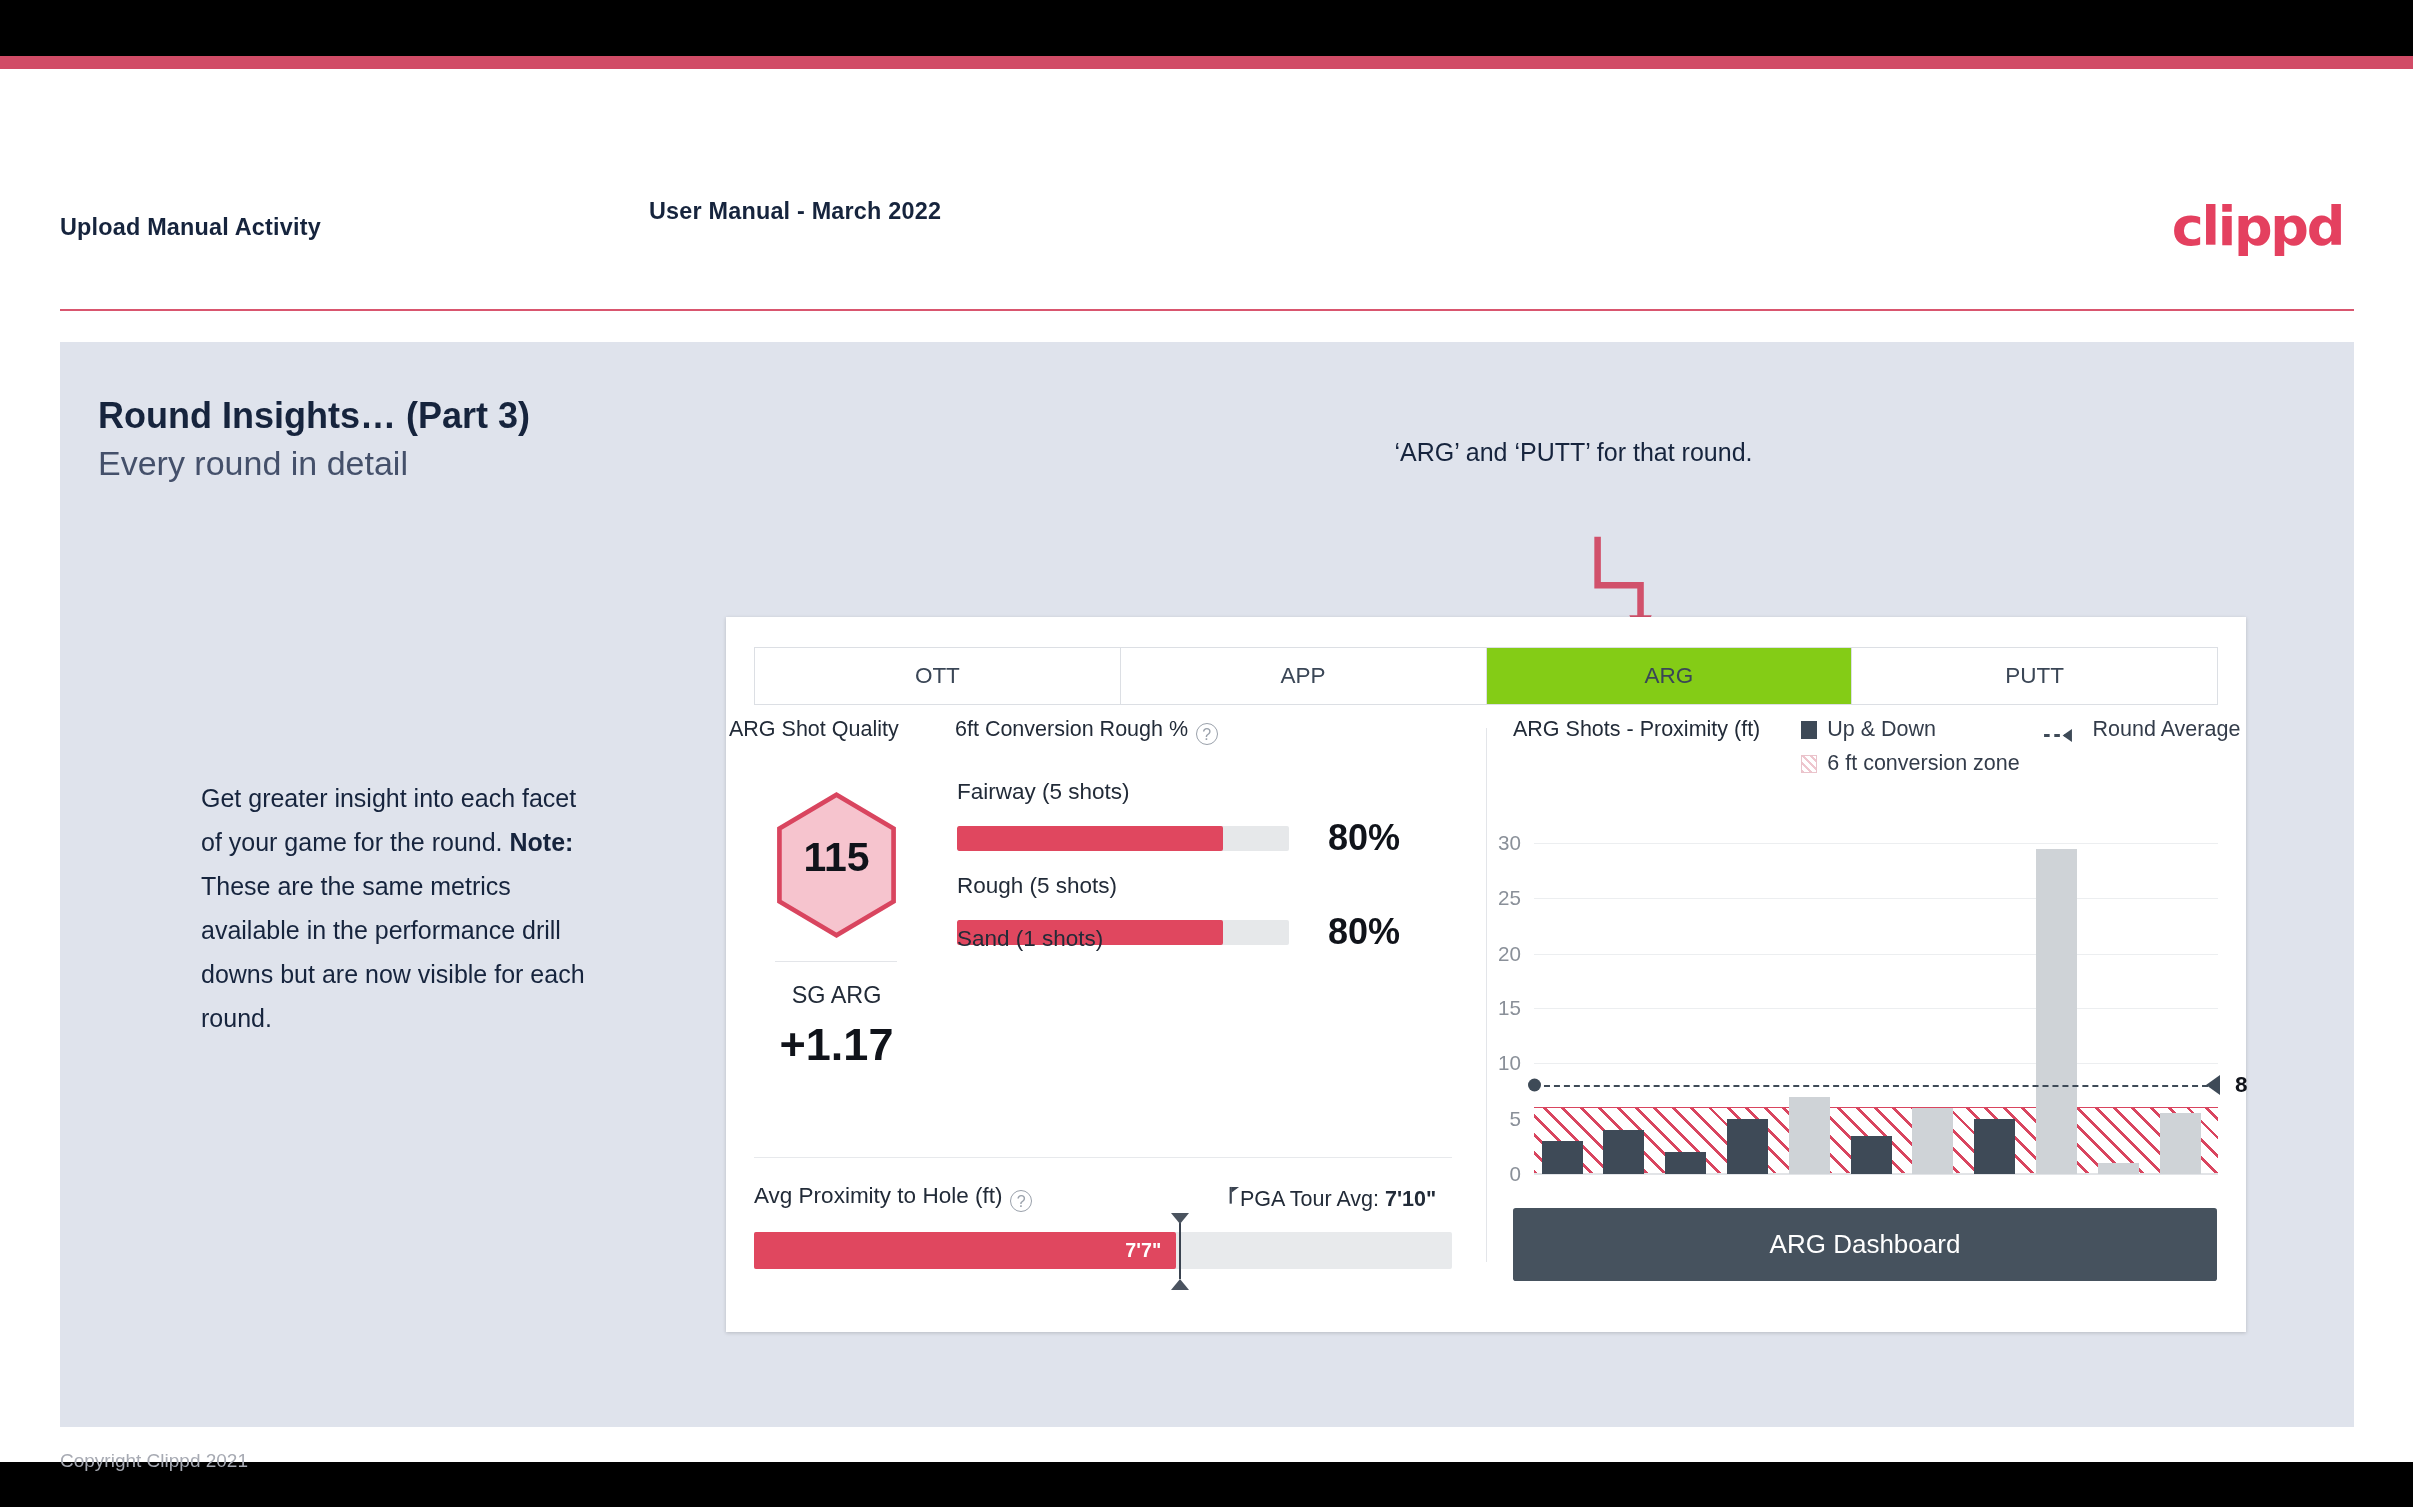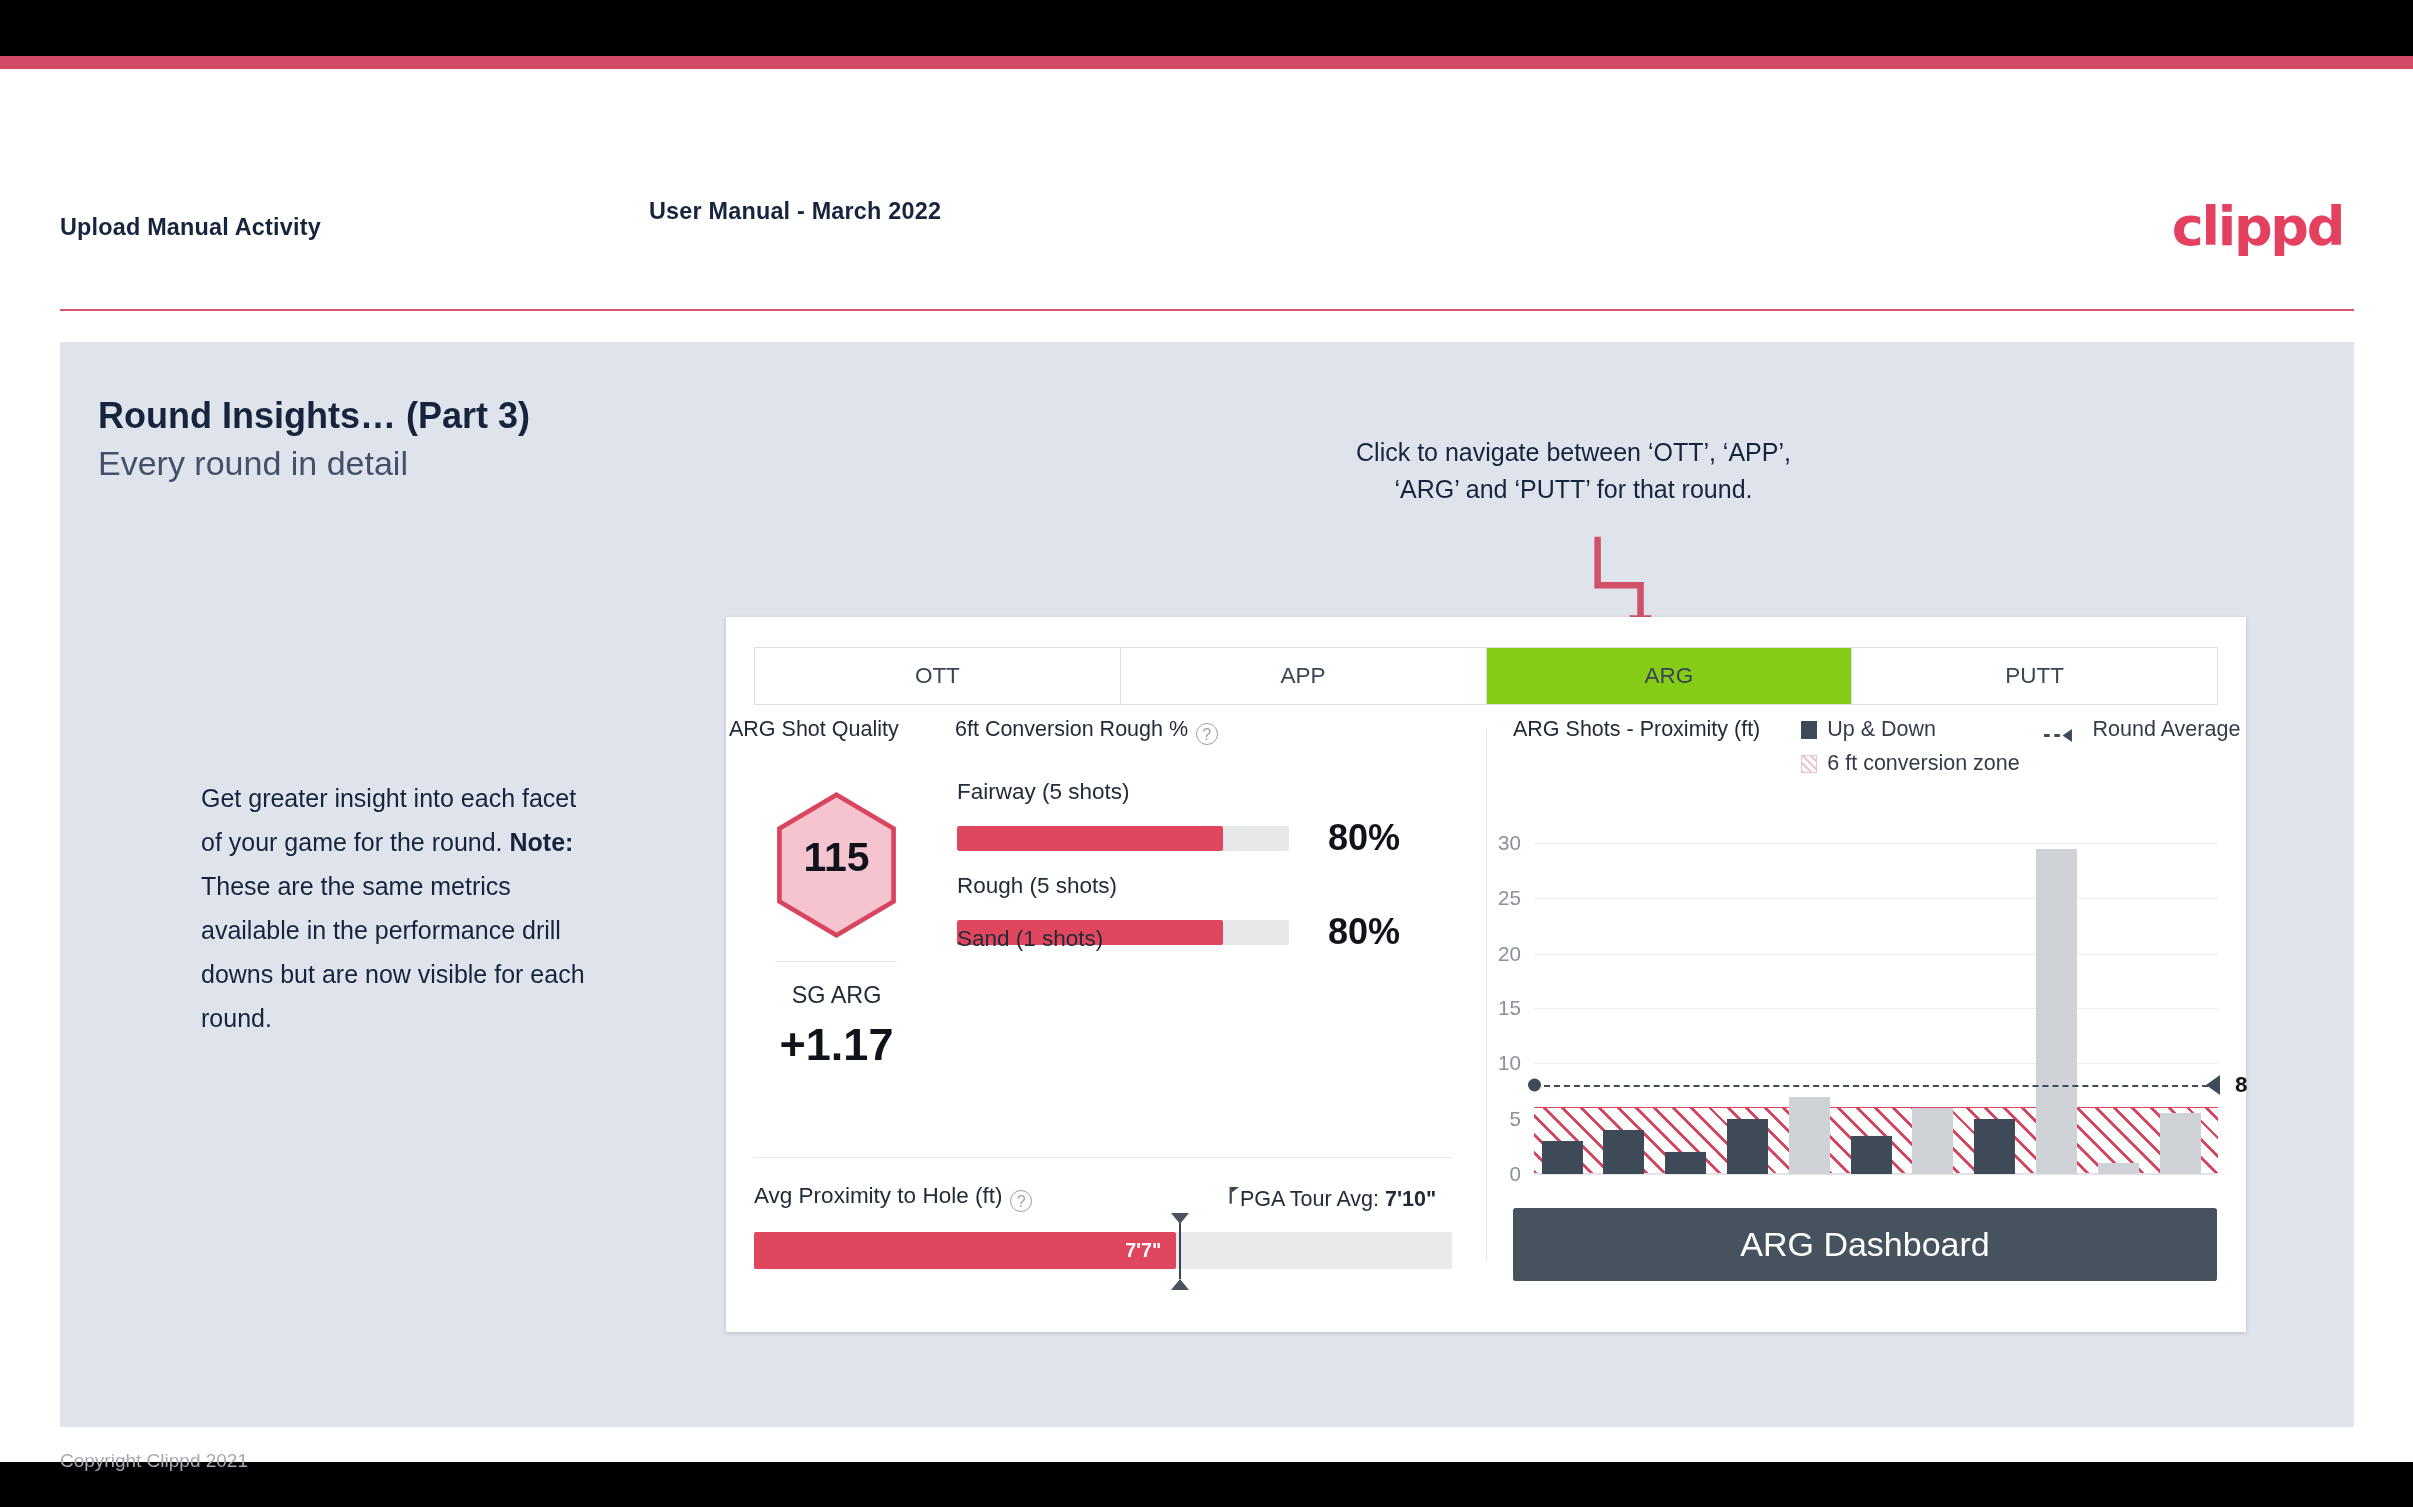"Click to navigate between ‘OTT’," div { html: <div>Click to navigate between ‘OTT’, ‘APP’,</div> -> none }
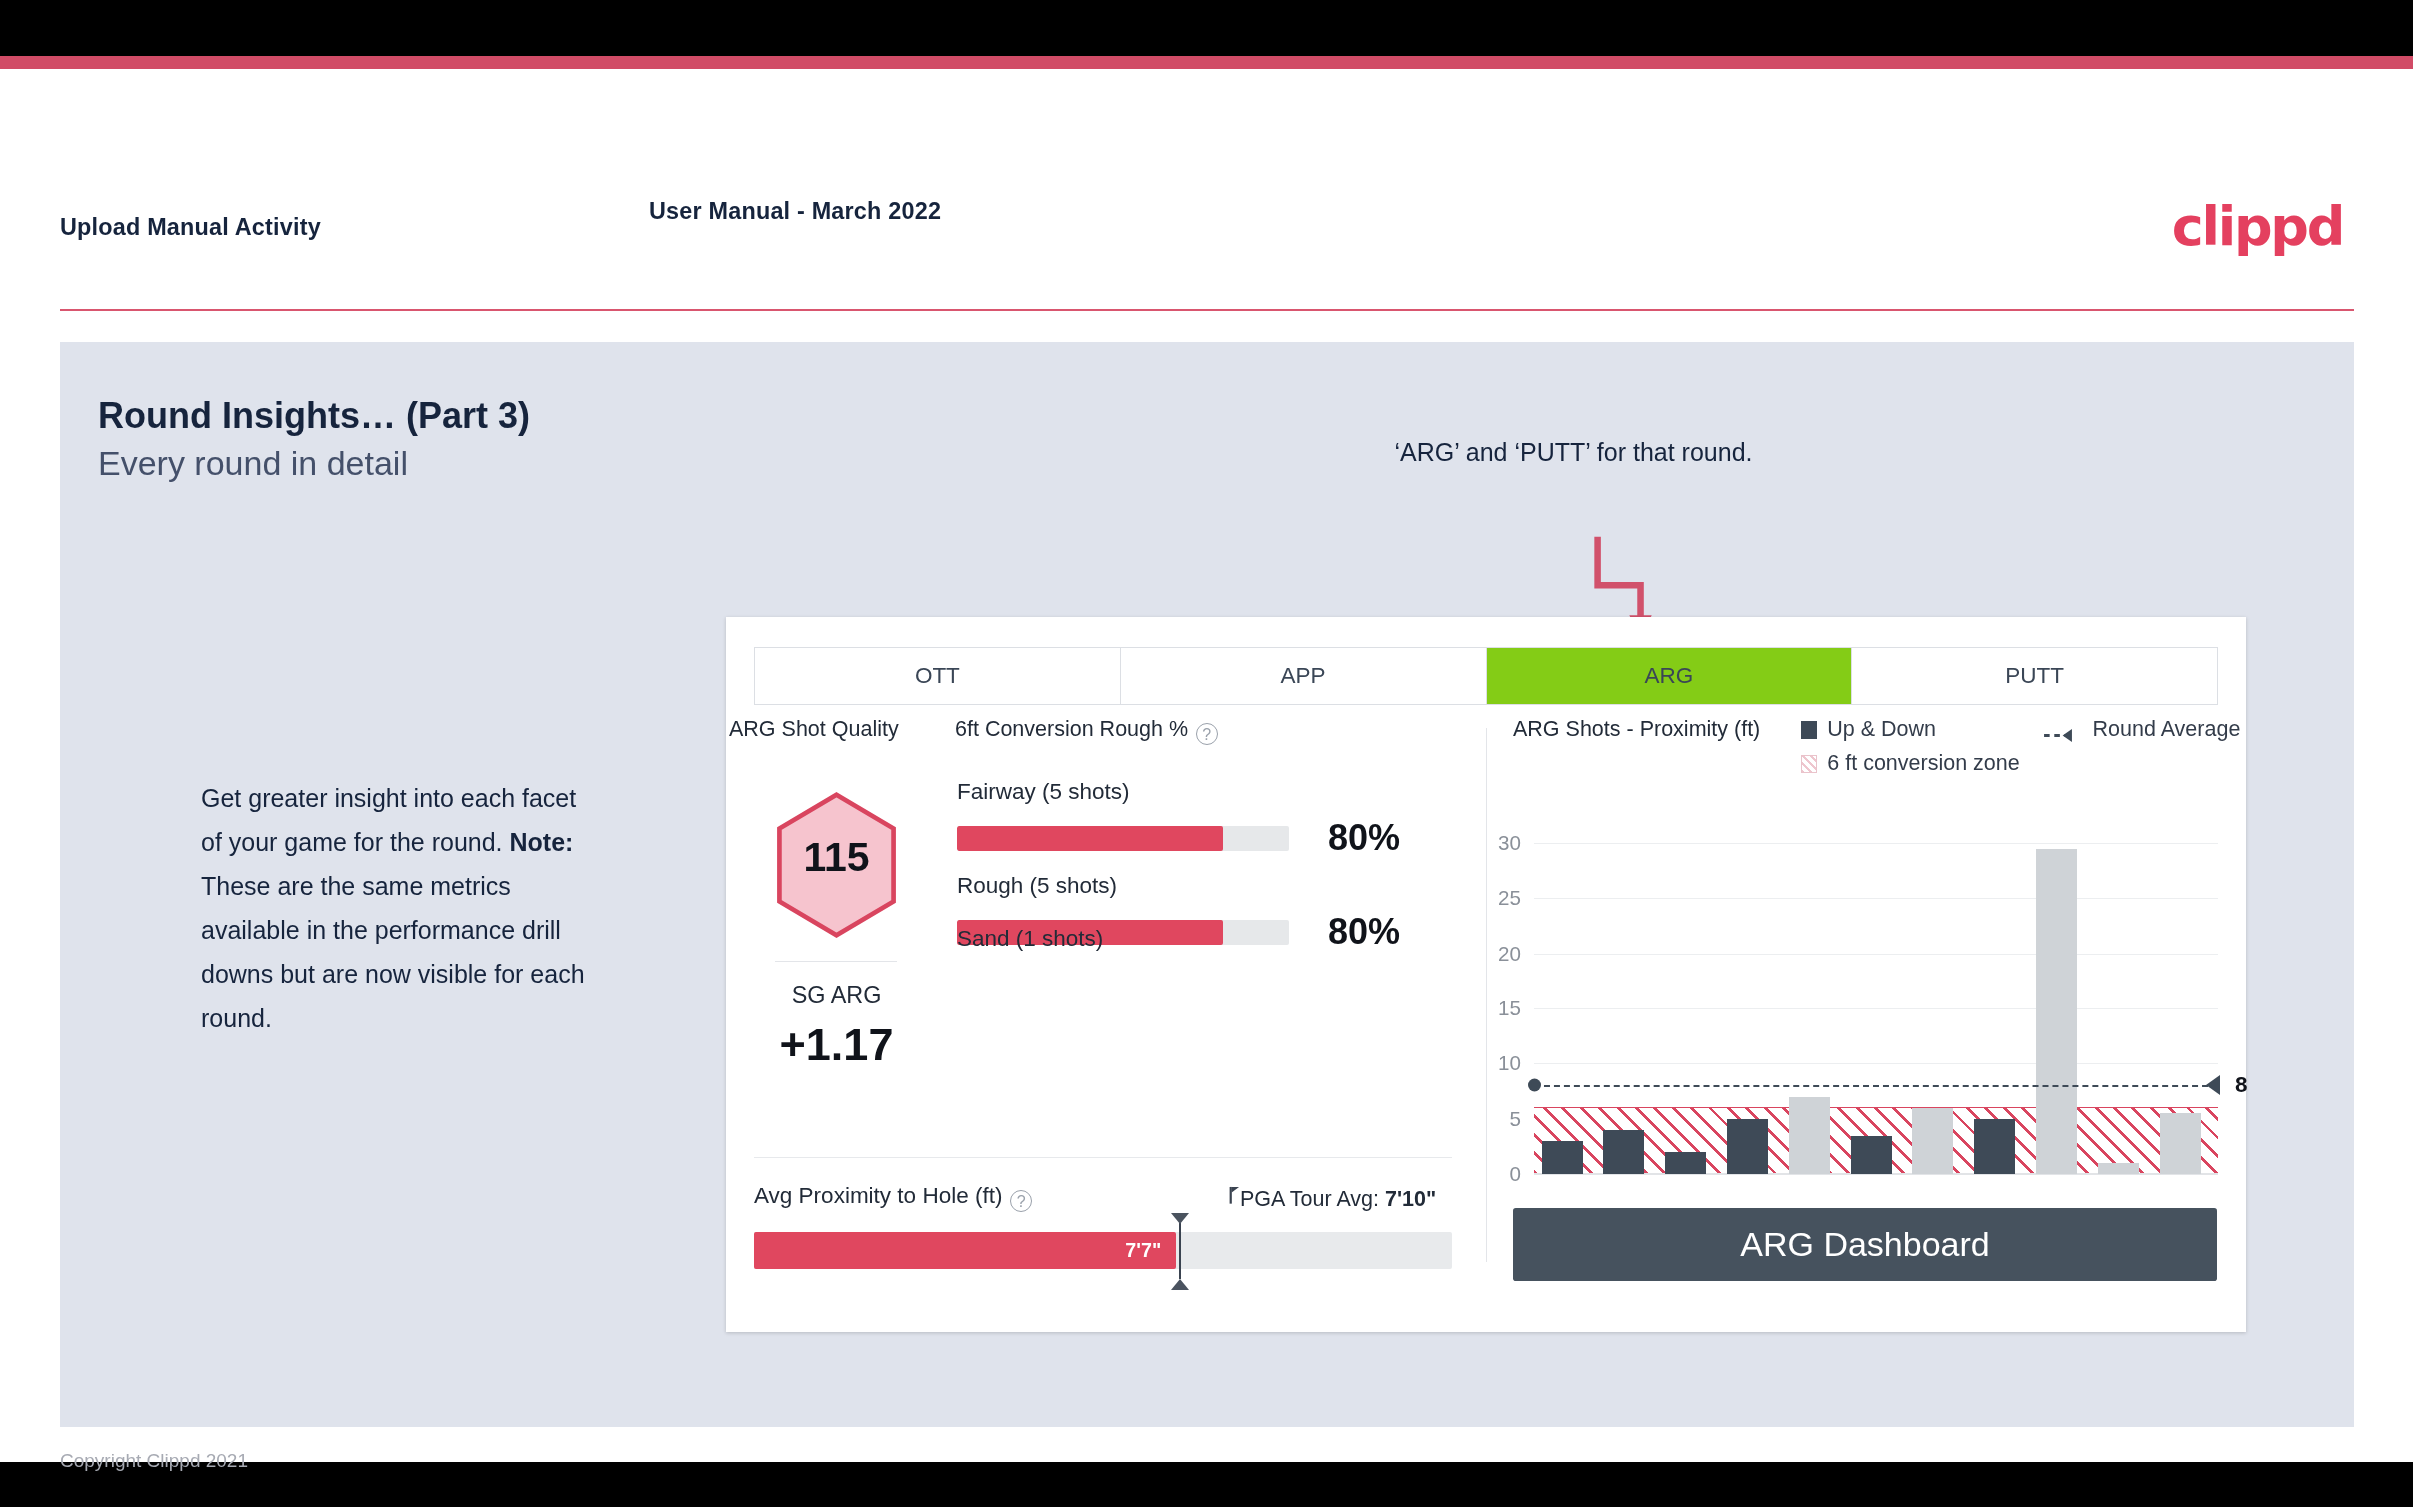"ARG Dashboard" .dash-btn { font-size: 34px -> 26px }
